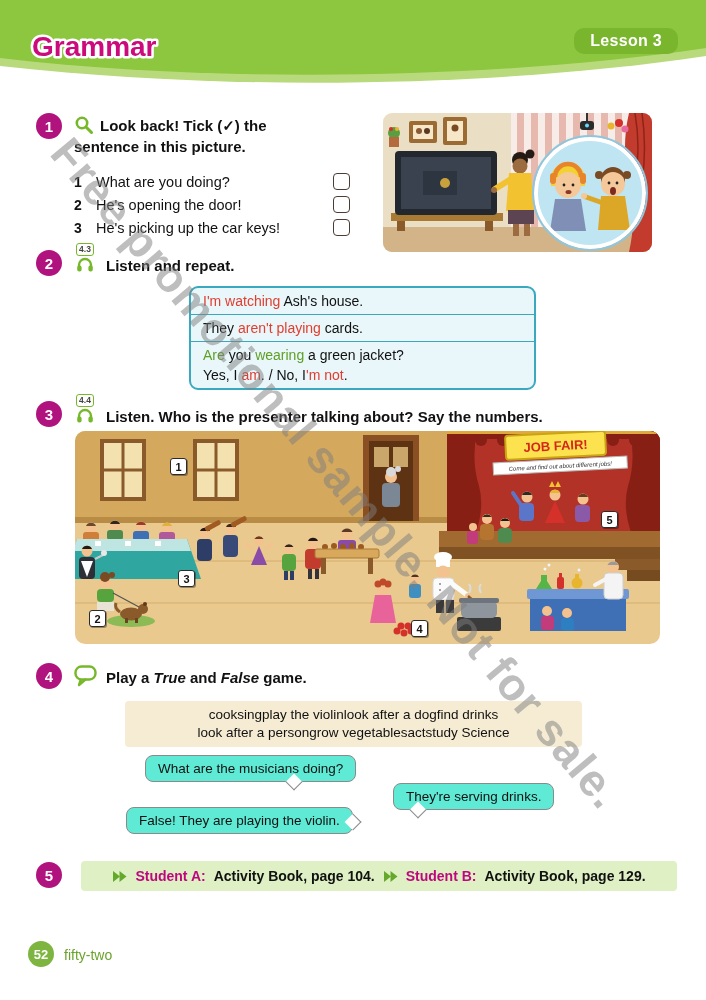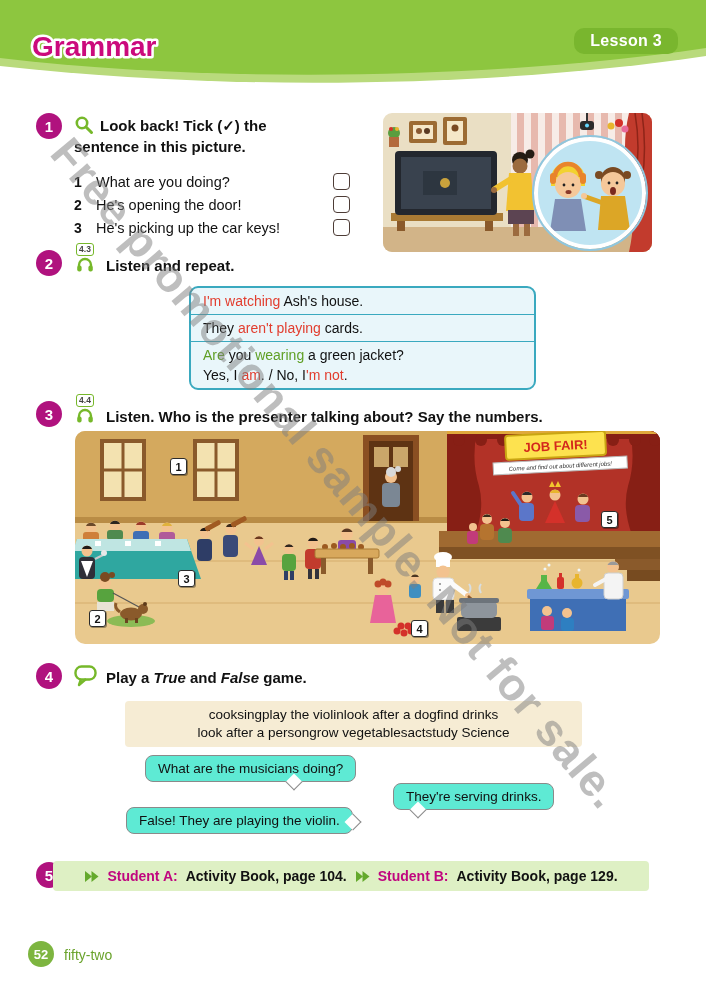"Student A:" .ex5band { left: 53px -> 81px }
